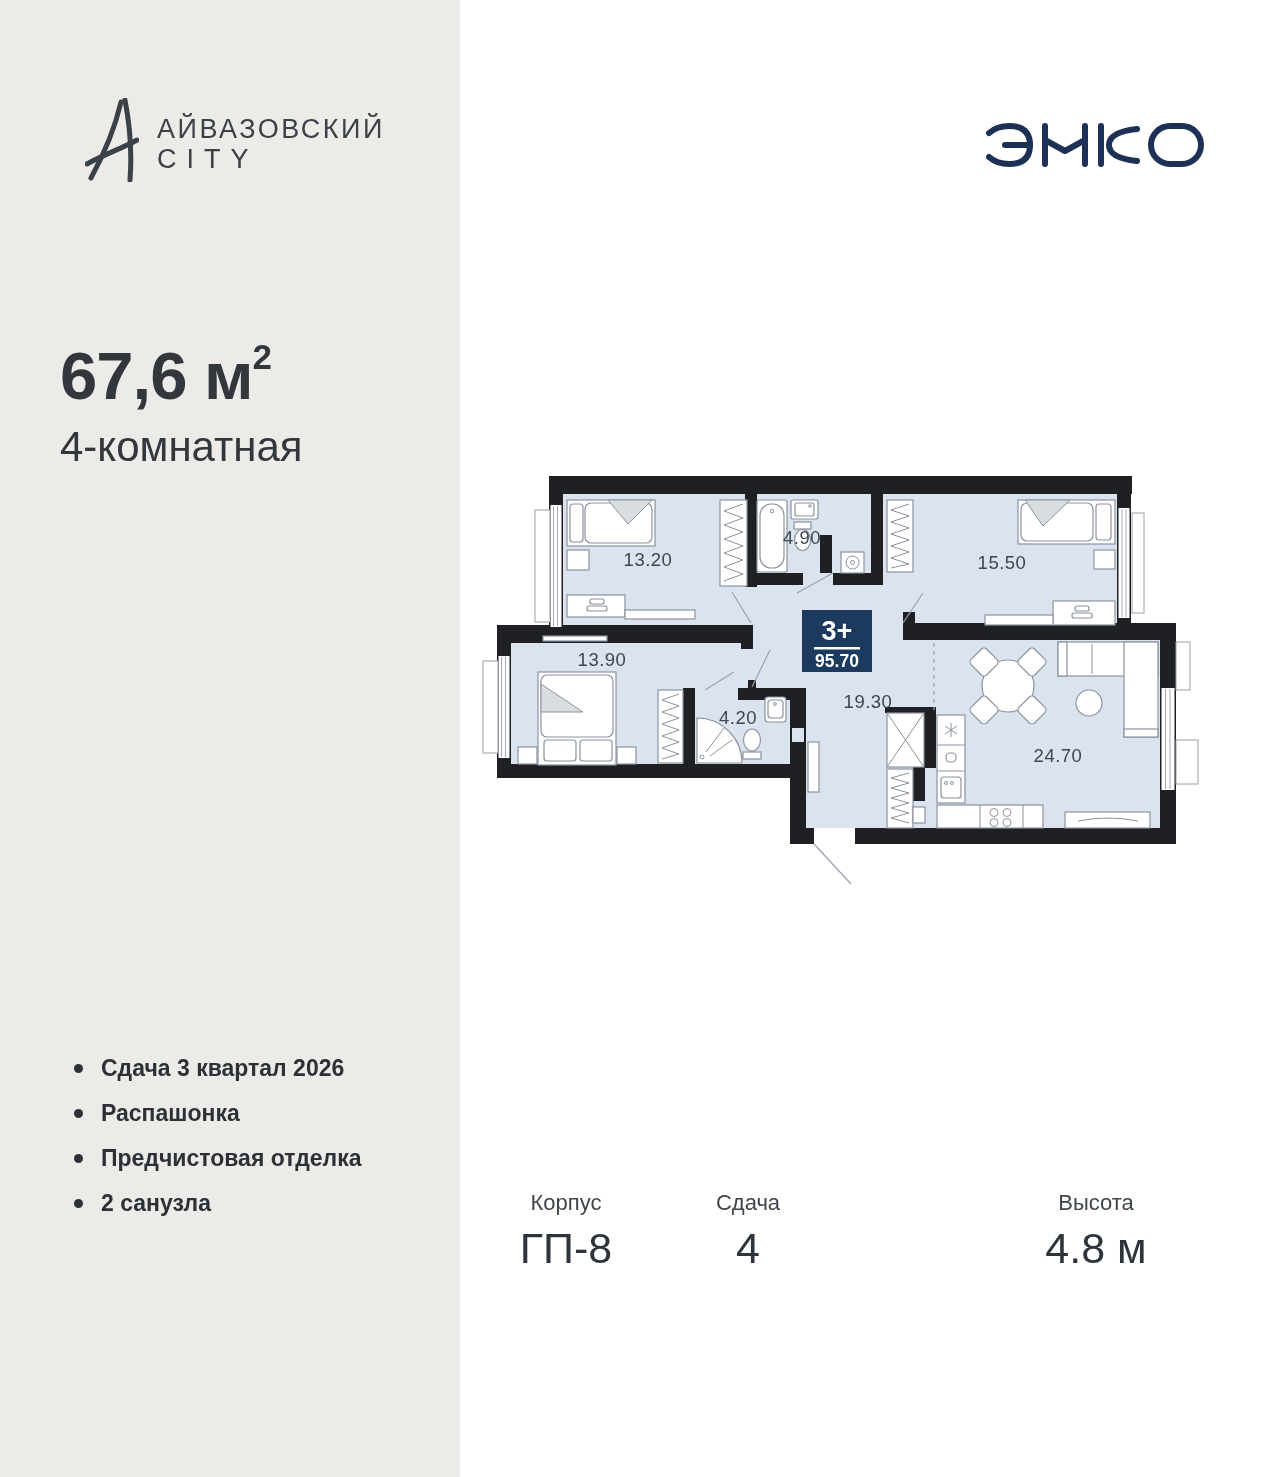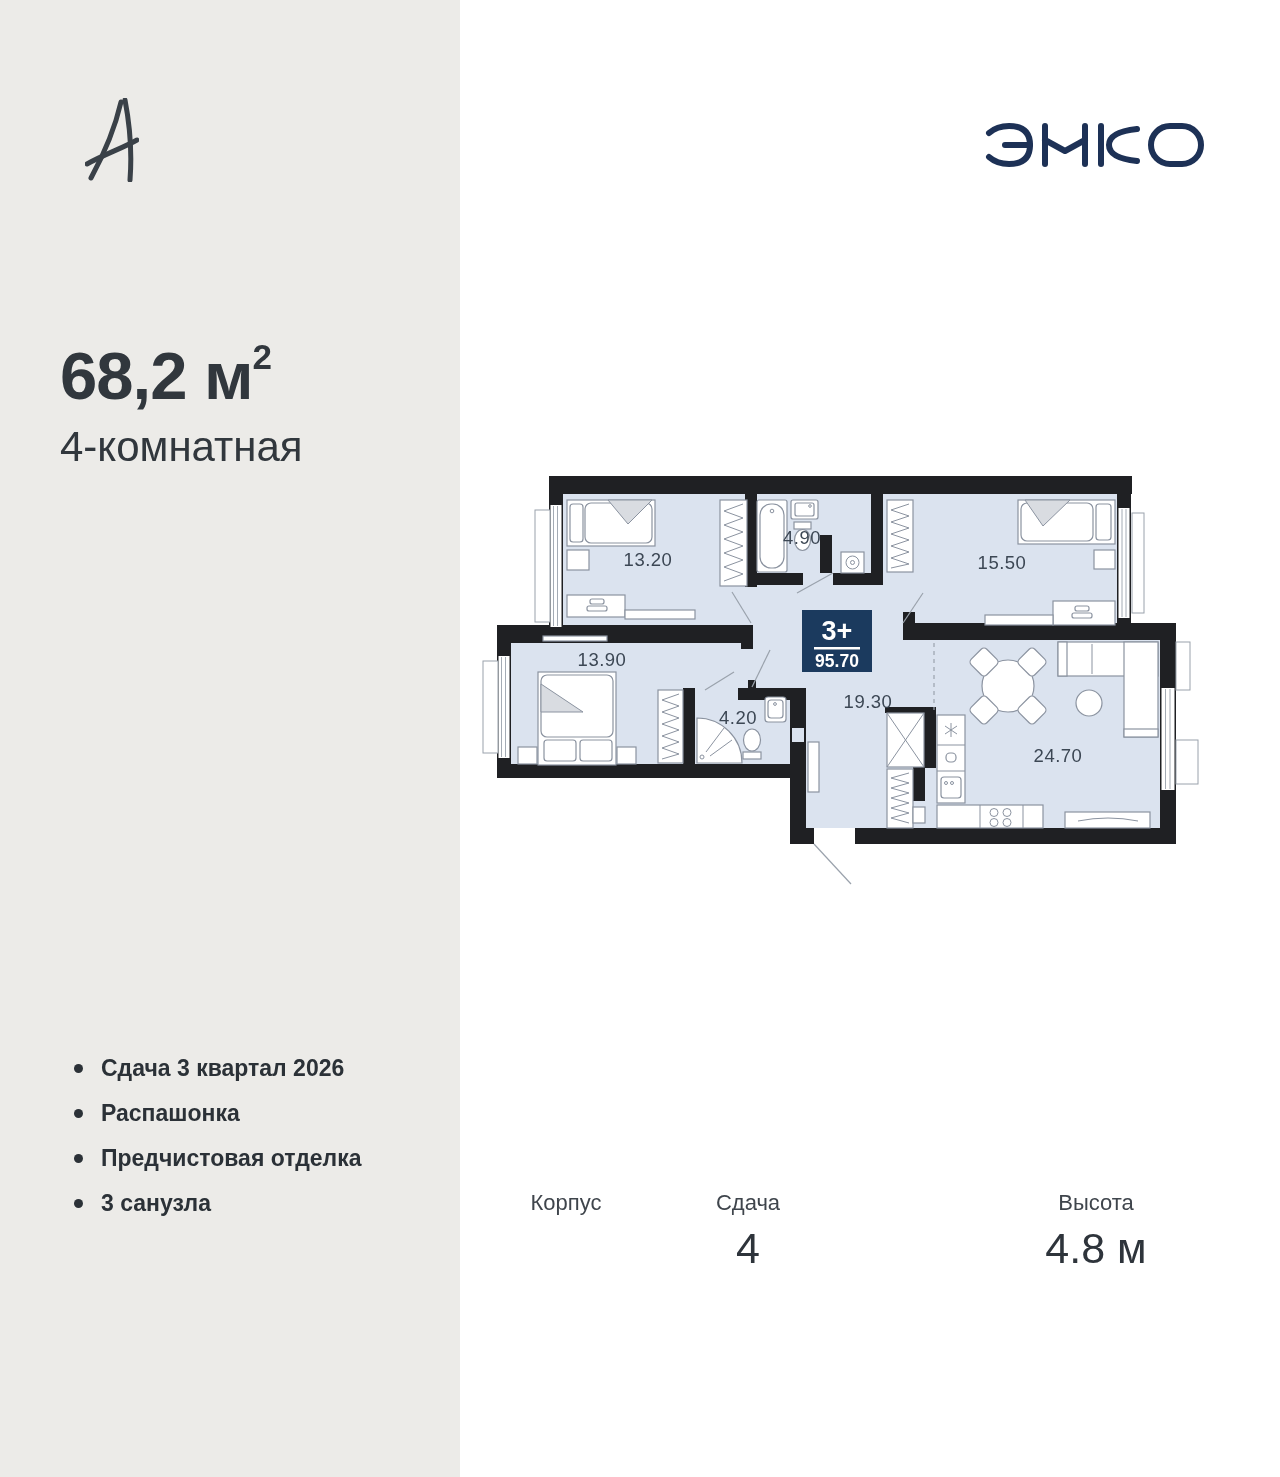"АЙВАЗОВСКИЙ" div.brand-text { html: none -> <div> <div>АЙВАЗОВСКИЙ</div> <div>CITY</div> </div> }
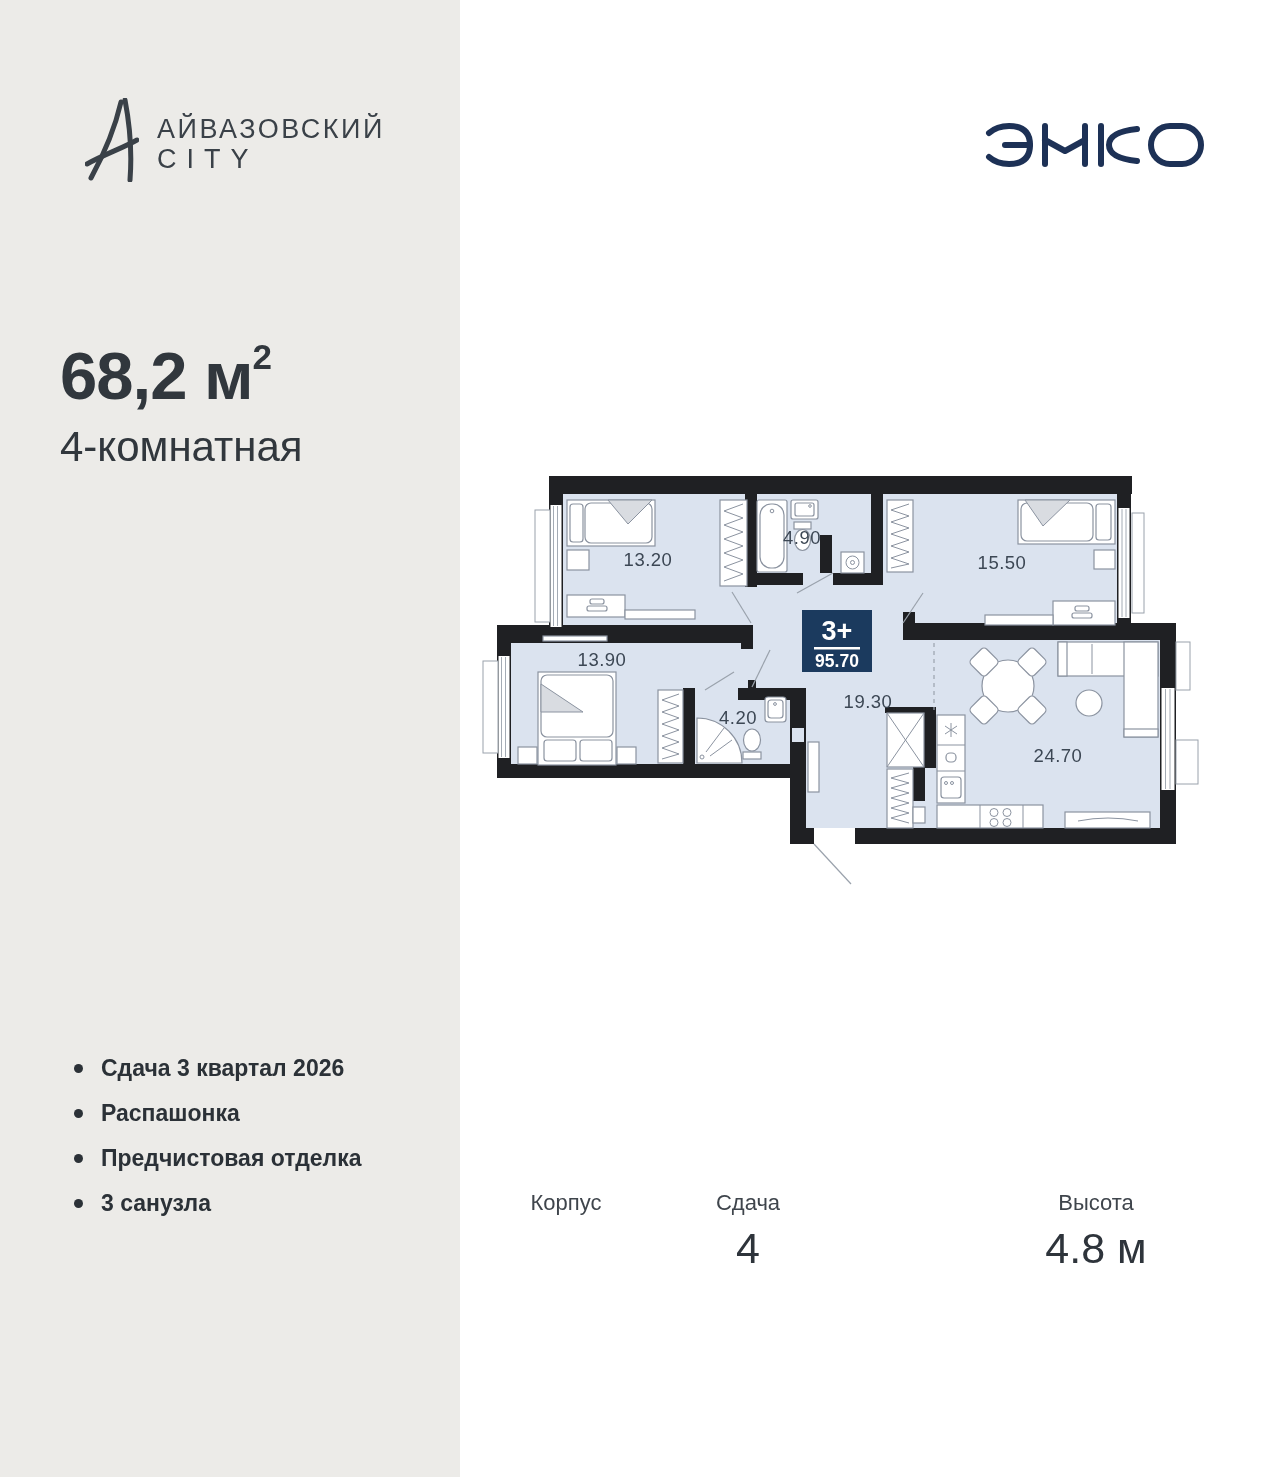"68,2 м" span { text: 68,2 -> 67,6 }
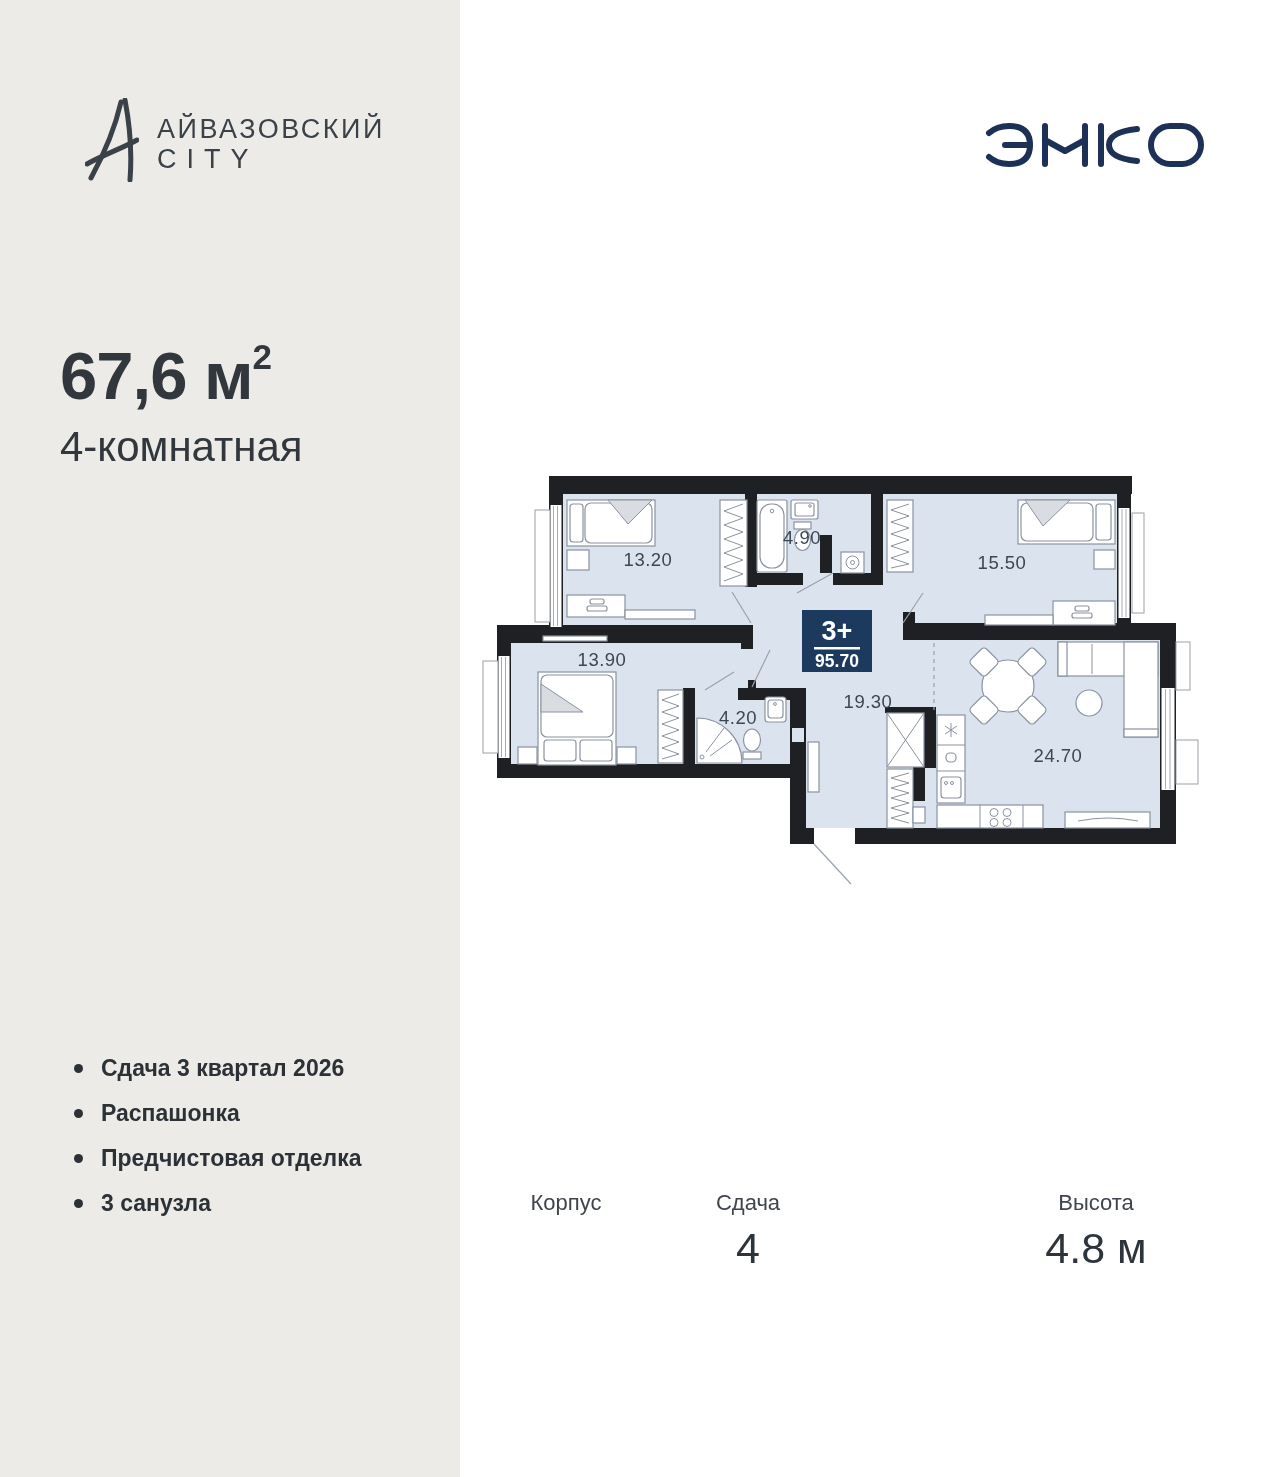"3 санузла" span.feature-text { text: 3 -> 2 }
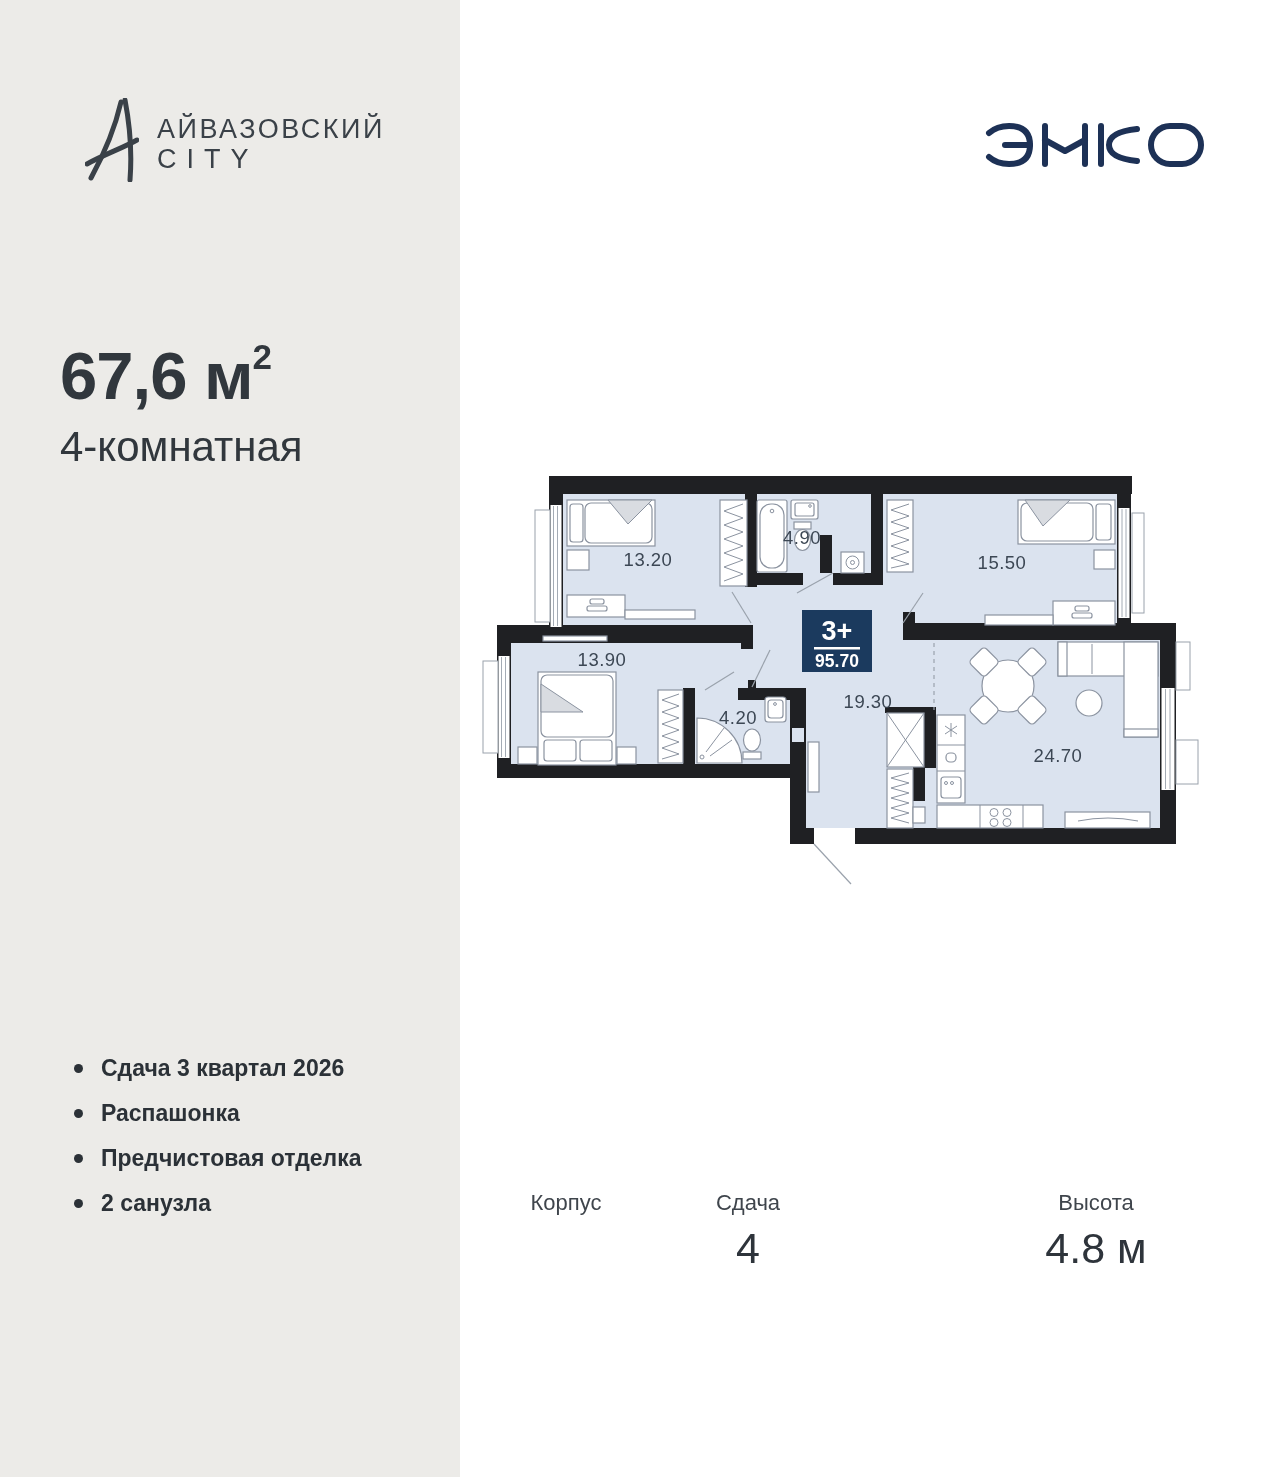"ГП-8" div.detail-value { html: none -> <div>ГП-8</div> }
